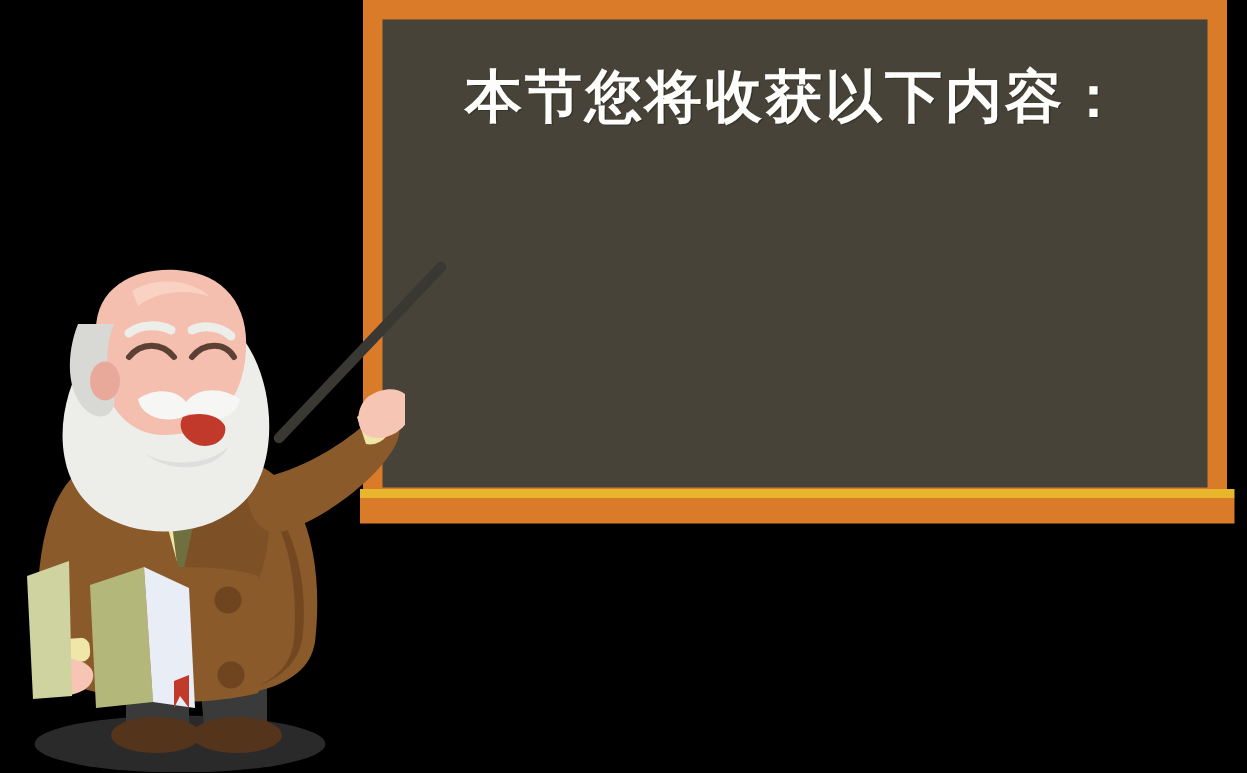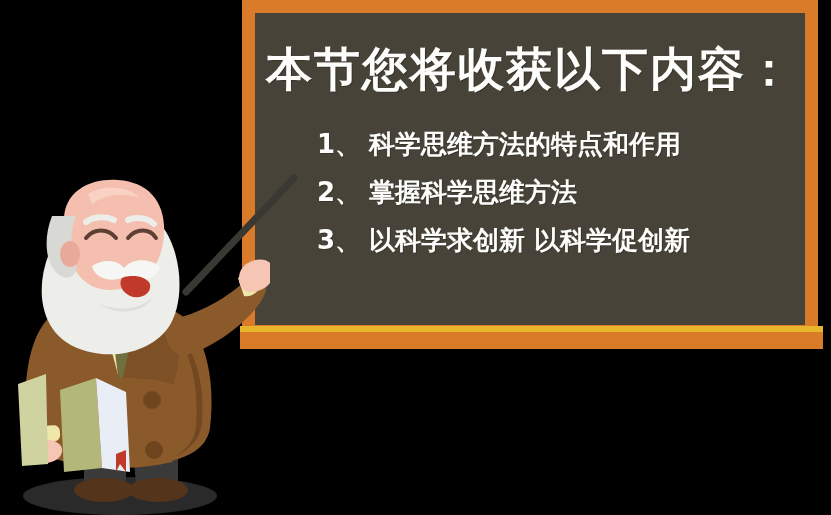"本节您将收获以下内容：" #board-title { font-size: 46px -> 38px }
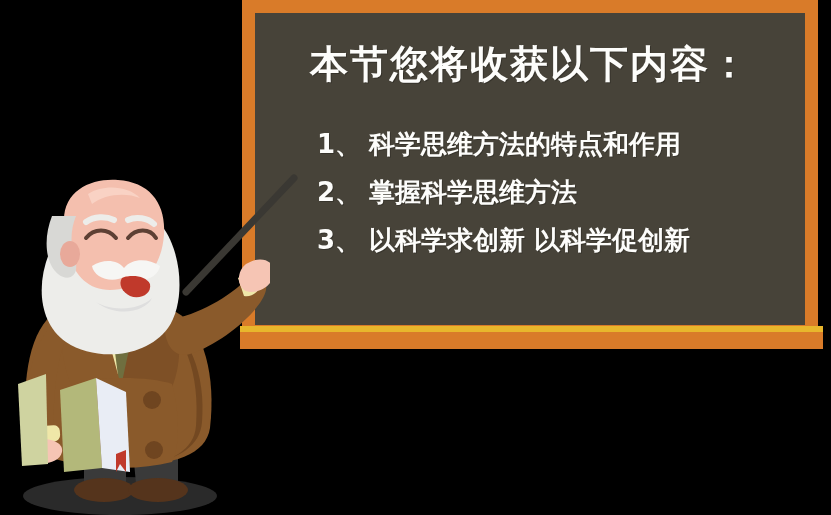"1、 科学思维方法的特点和作用" div { html: <div> <div> <span>1、</span><span>科学思维方法的特点和作用</span> </div> <div> <span>2、</span><span>掌握科学思维方法</span> </div> <div> <span>3、</span><span>以科学求创新 以科学促创新</span> </div> </div> -> none }
